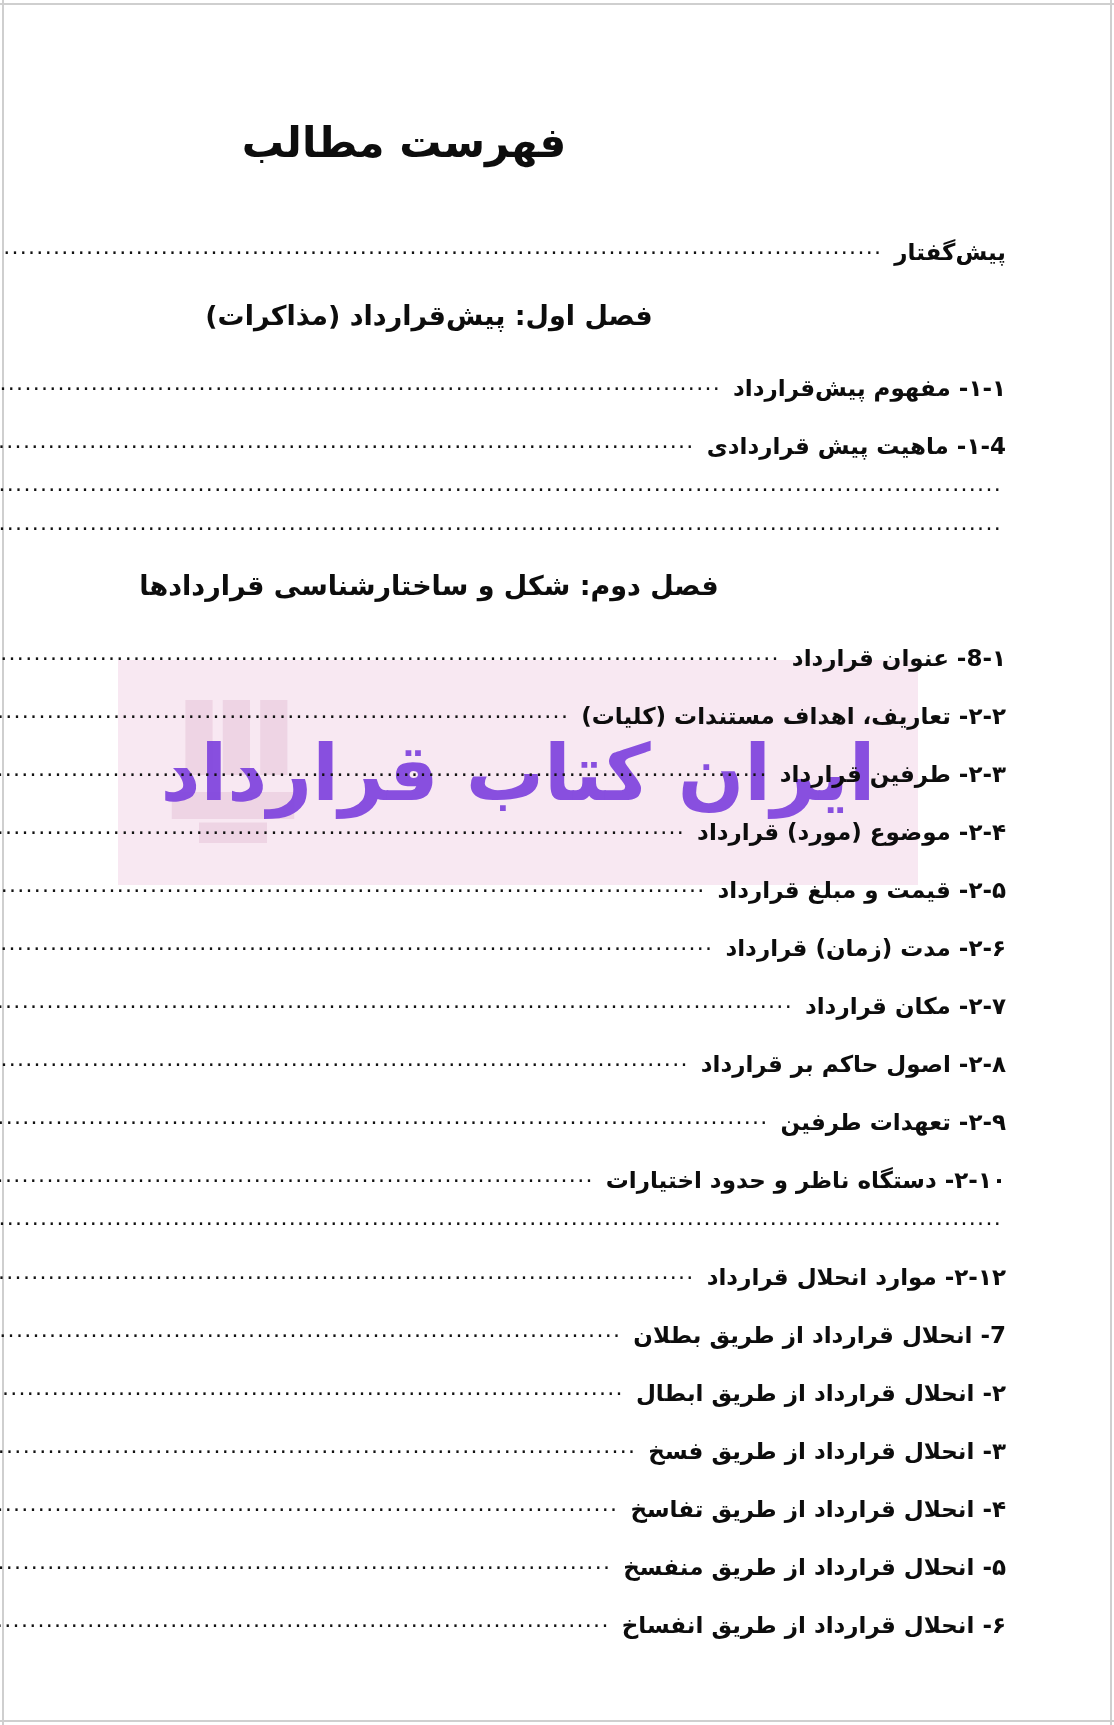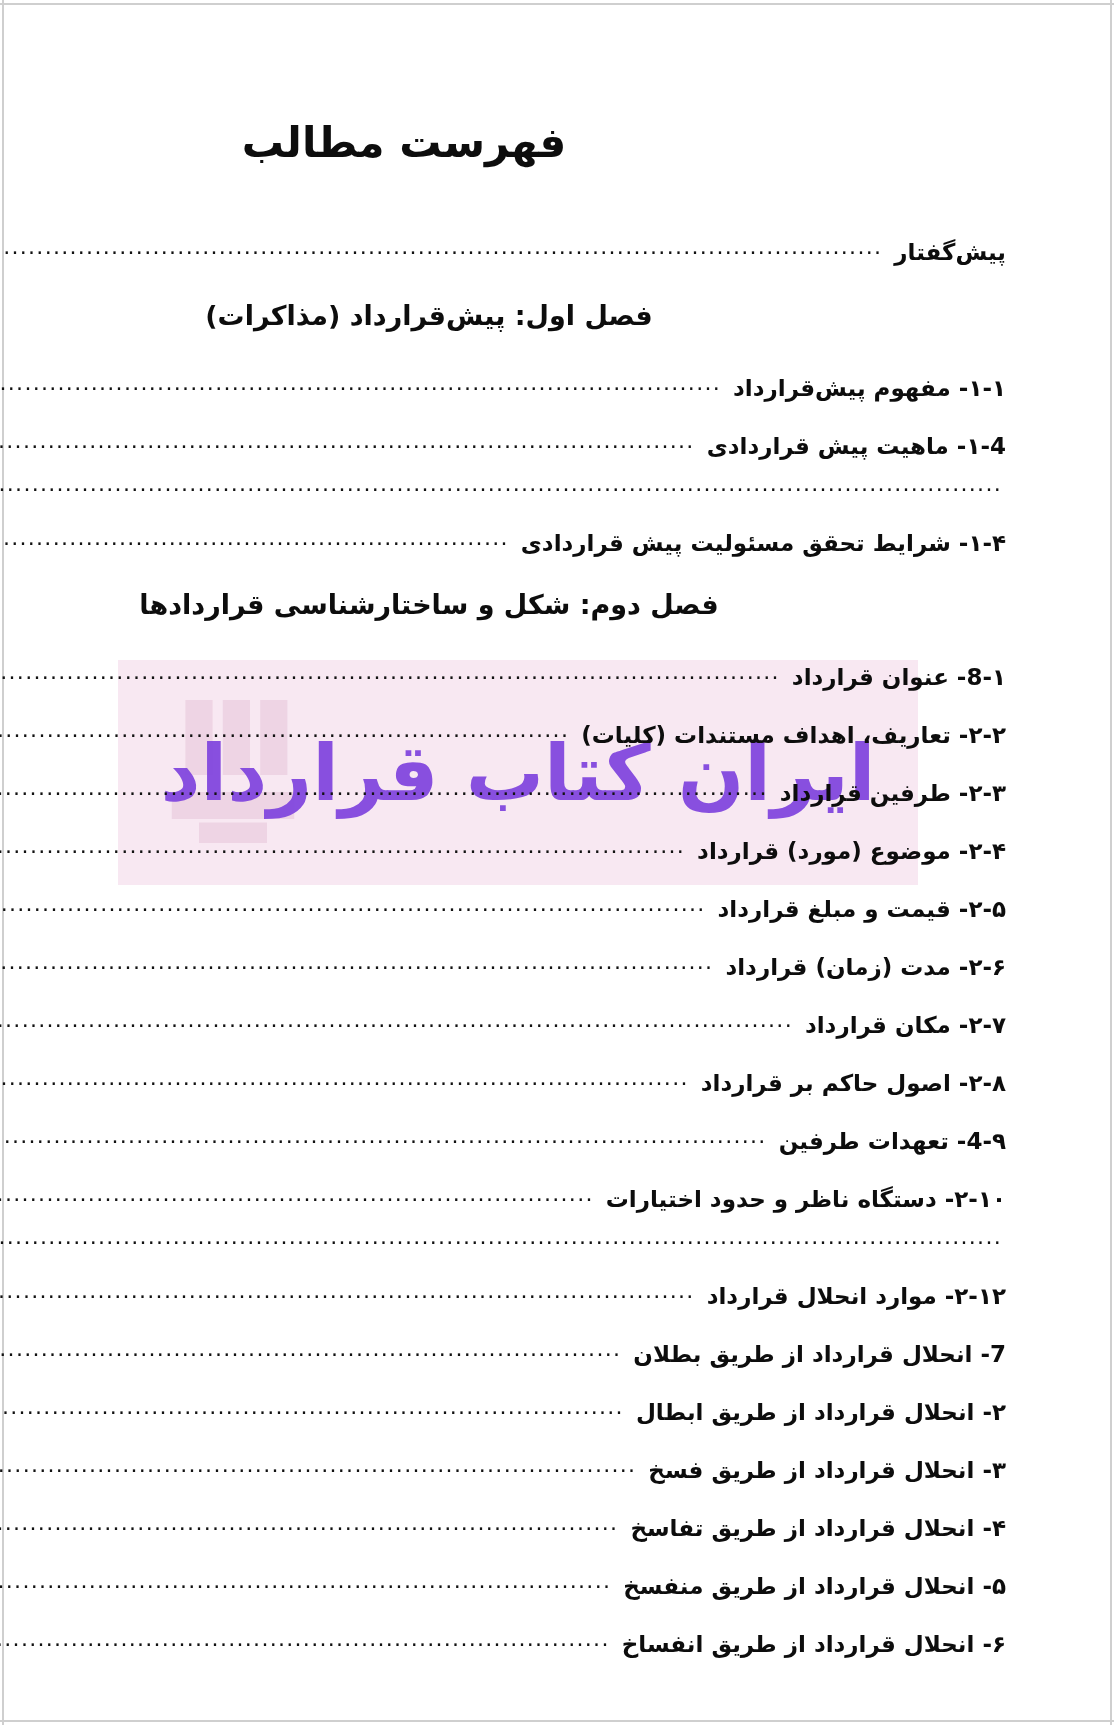"۱-۴- شرایط تحقق مسئولیت پیش" span.toc-label { html: <span>۱-۴- شرایط تحقق مسئولیت پیش قراردادی</span> -> none }
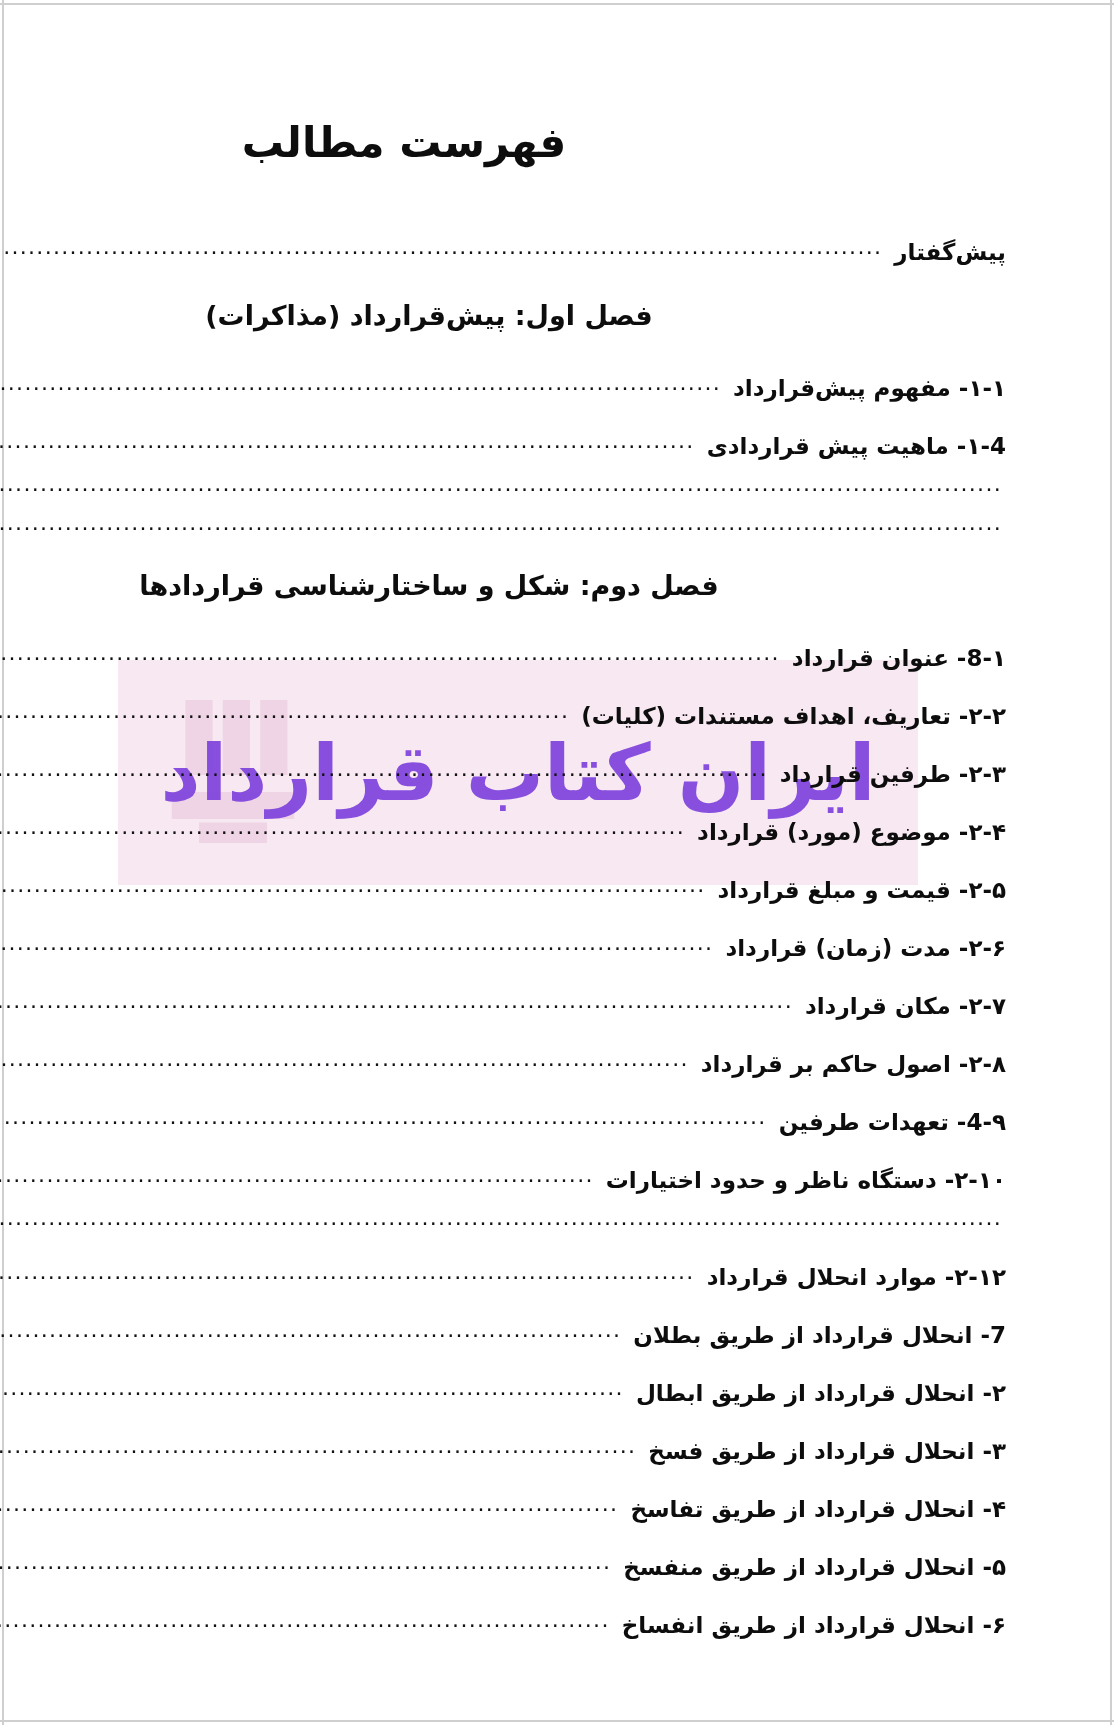"4-۹- تعهدات طرفین" span.toc-label { text: 4-۹- -> ۲-۹- }
